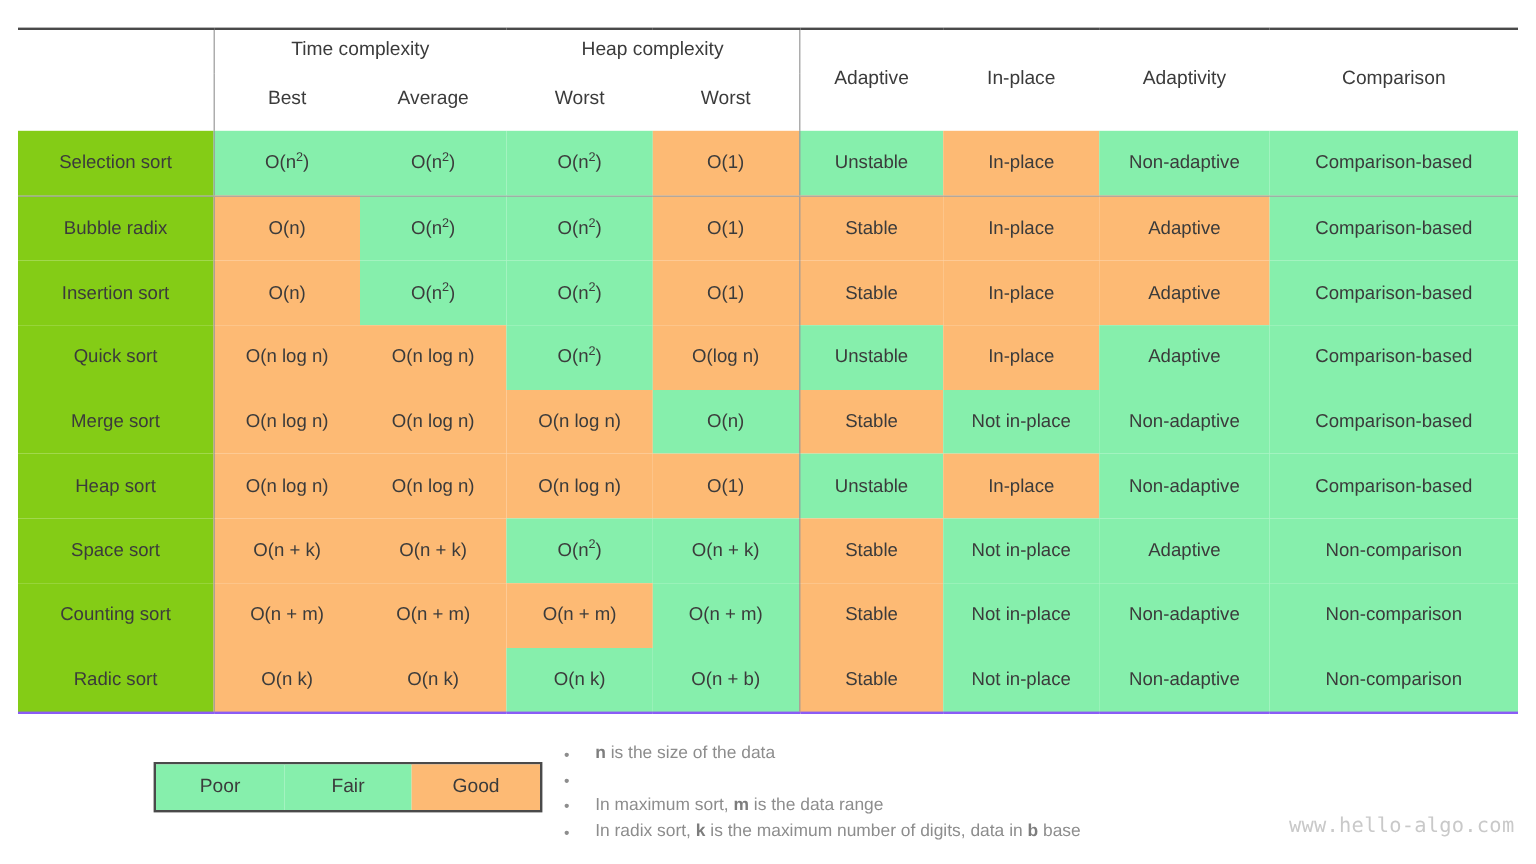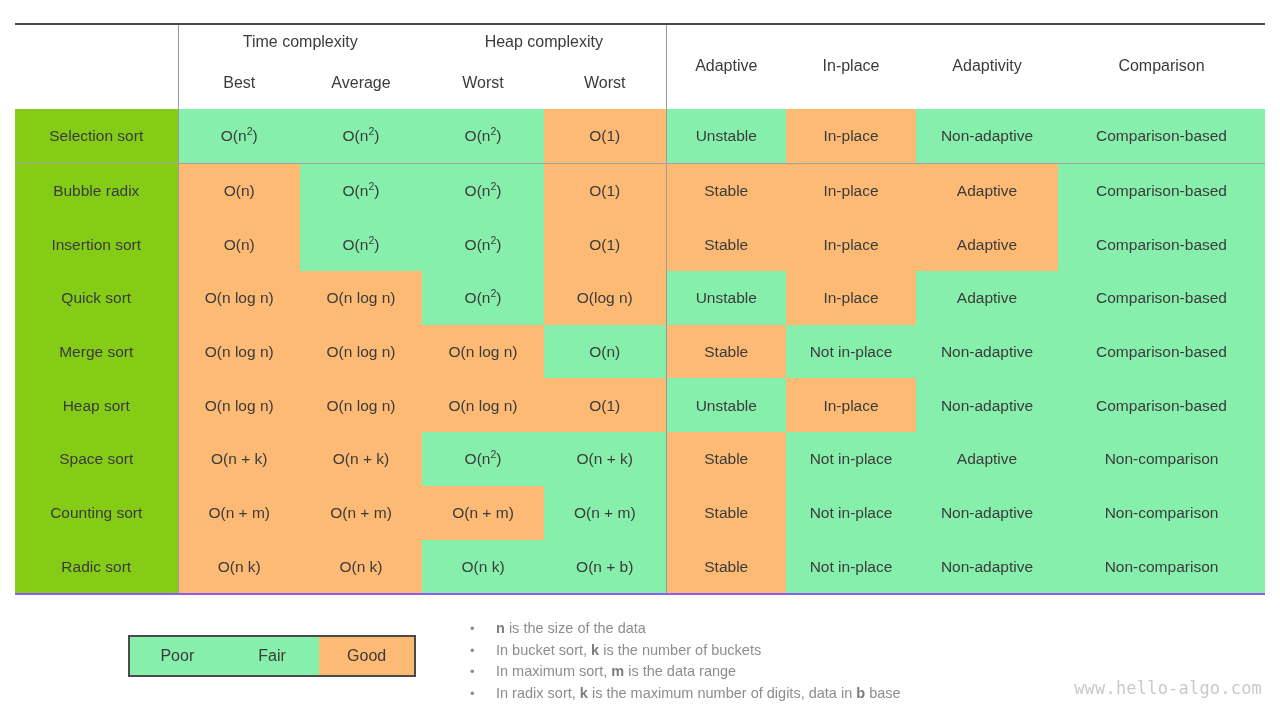"Poor" .legend { width: 288px -> 324px }
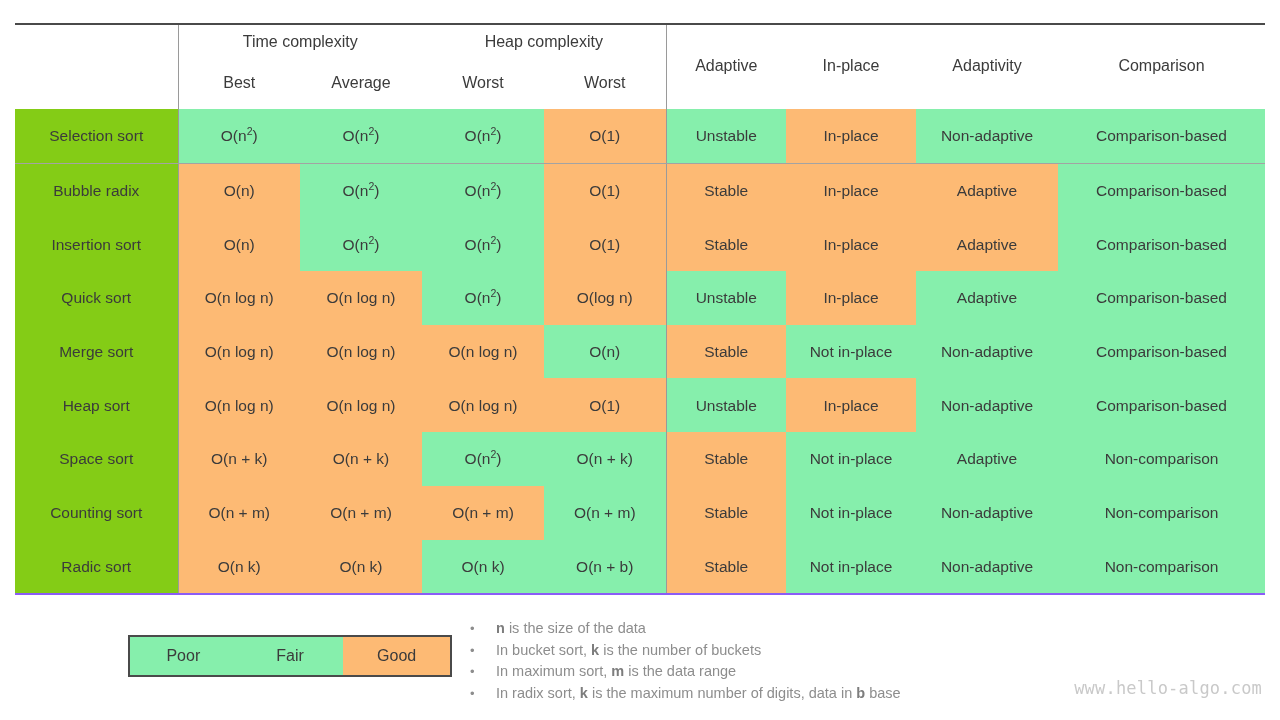"In bucket sort, k is" span { html: <span><span>In bucket sort, </span><b>k</b><span> is the number of buckets</span></span> -> none }
